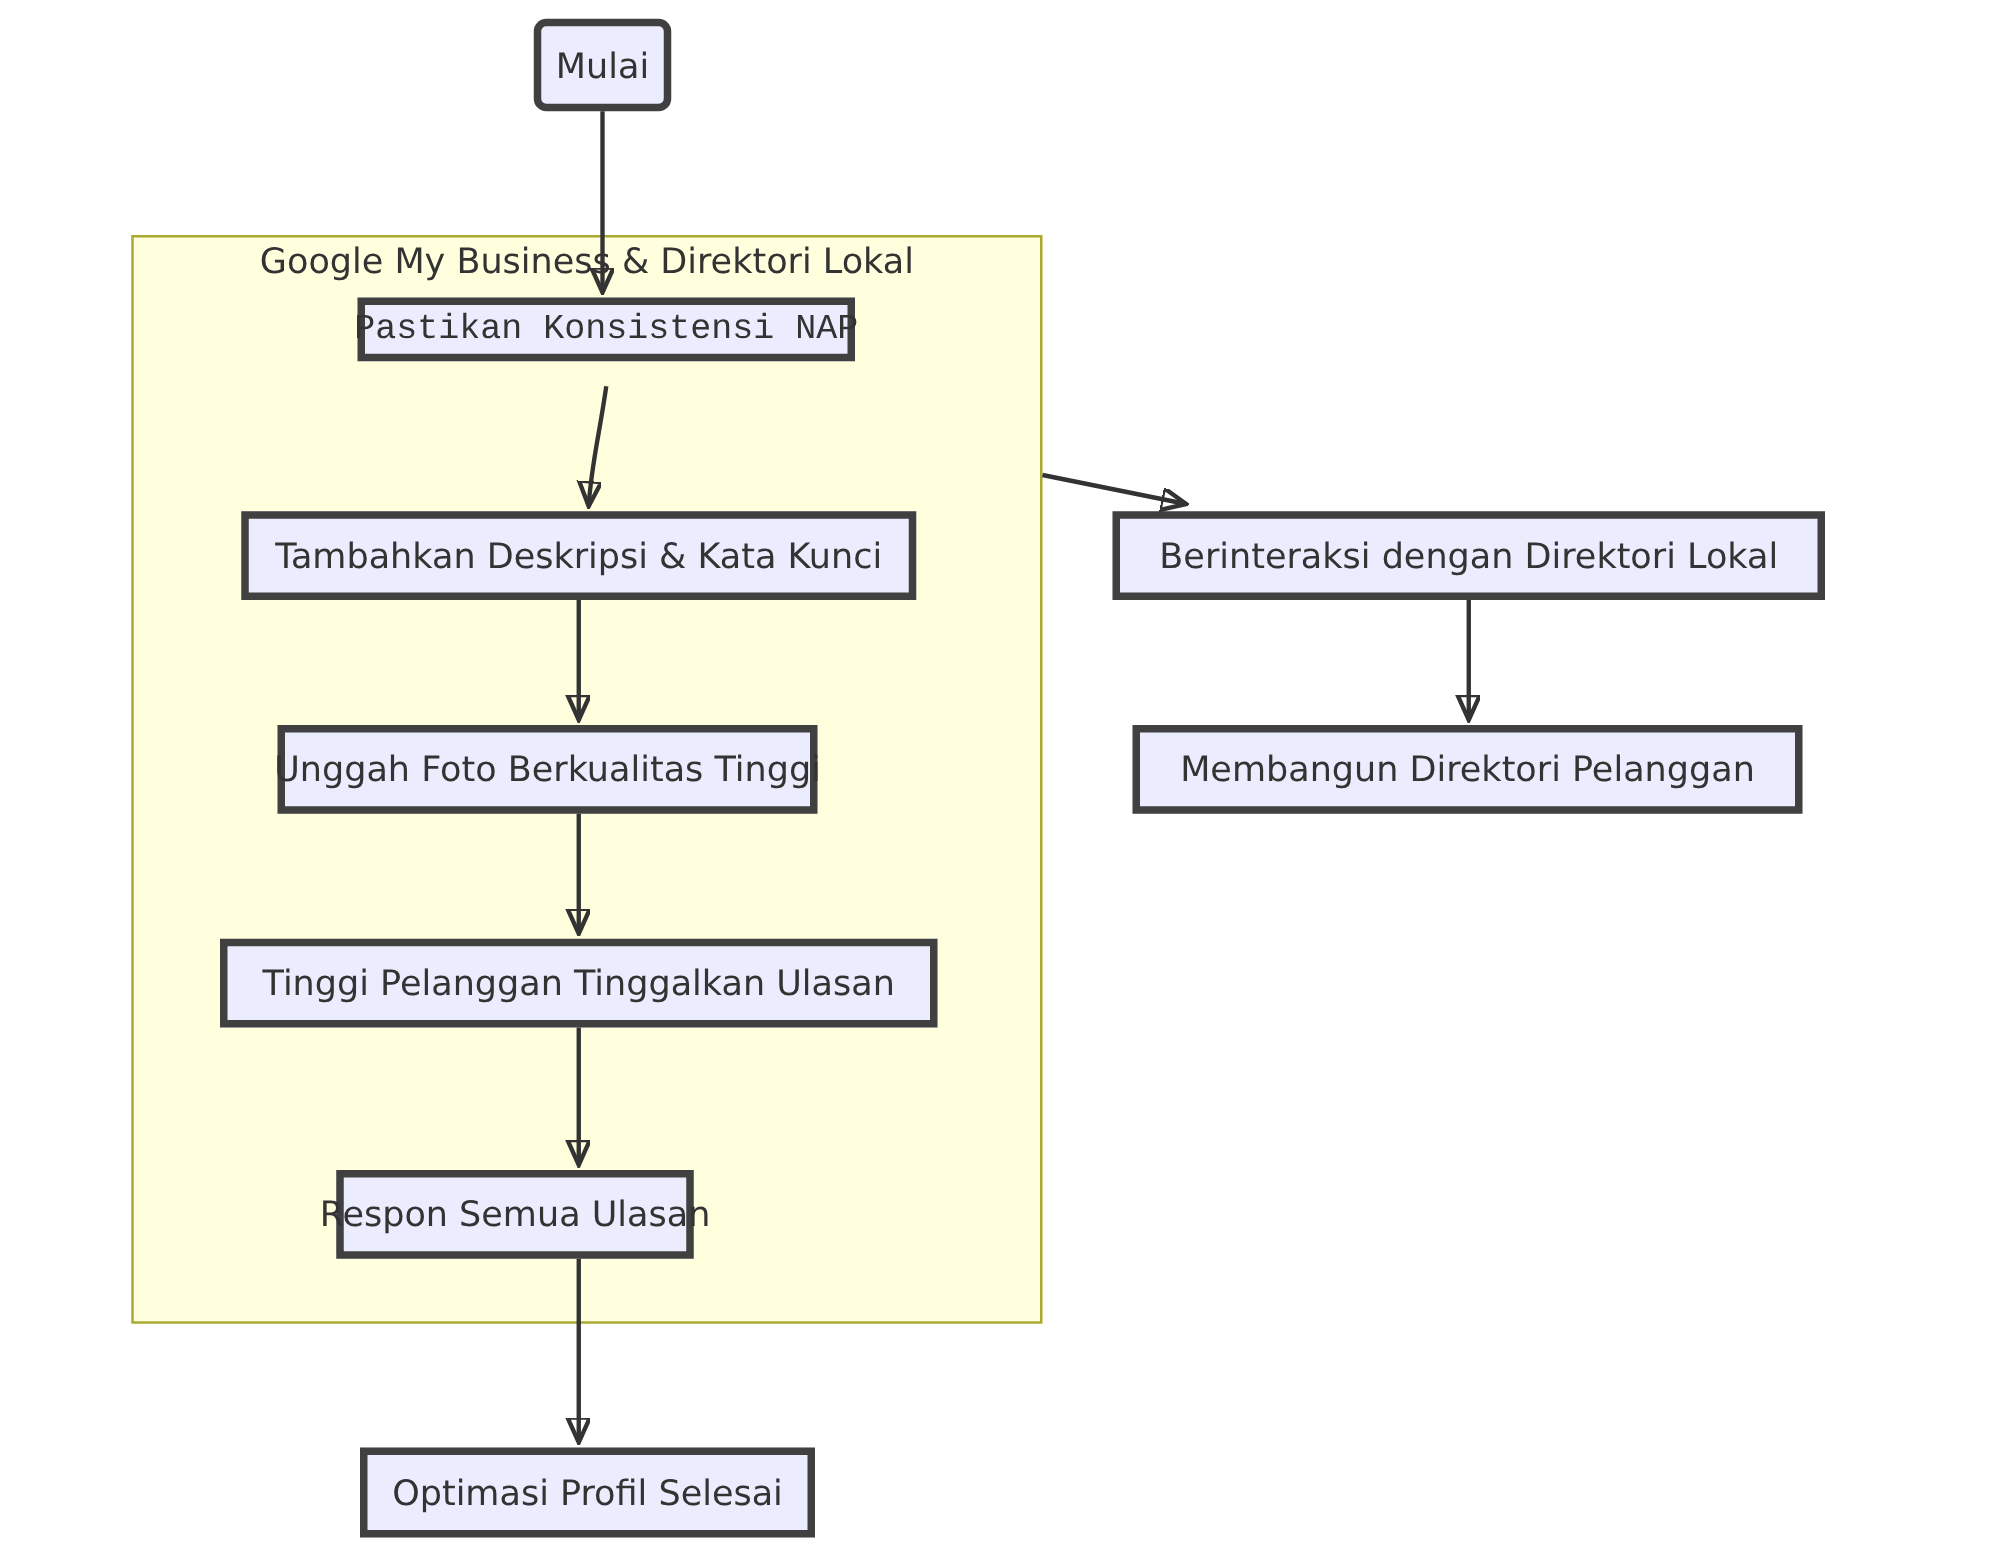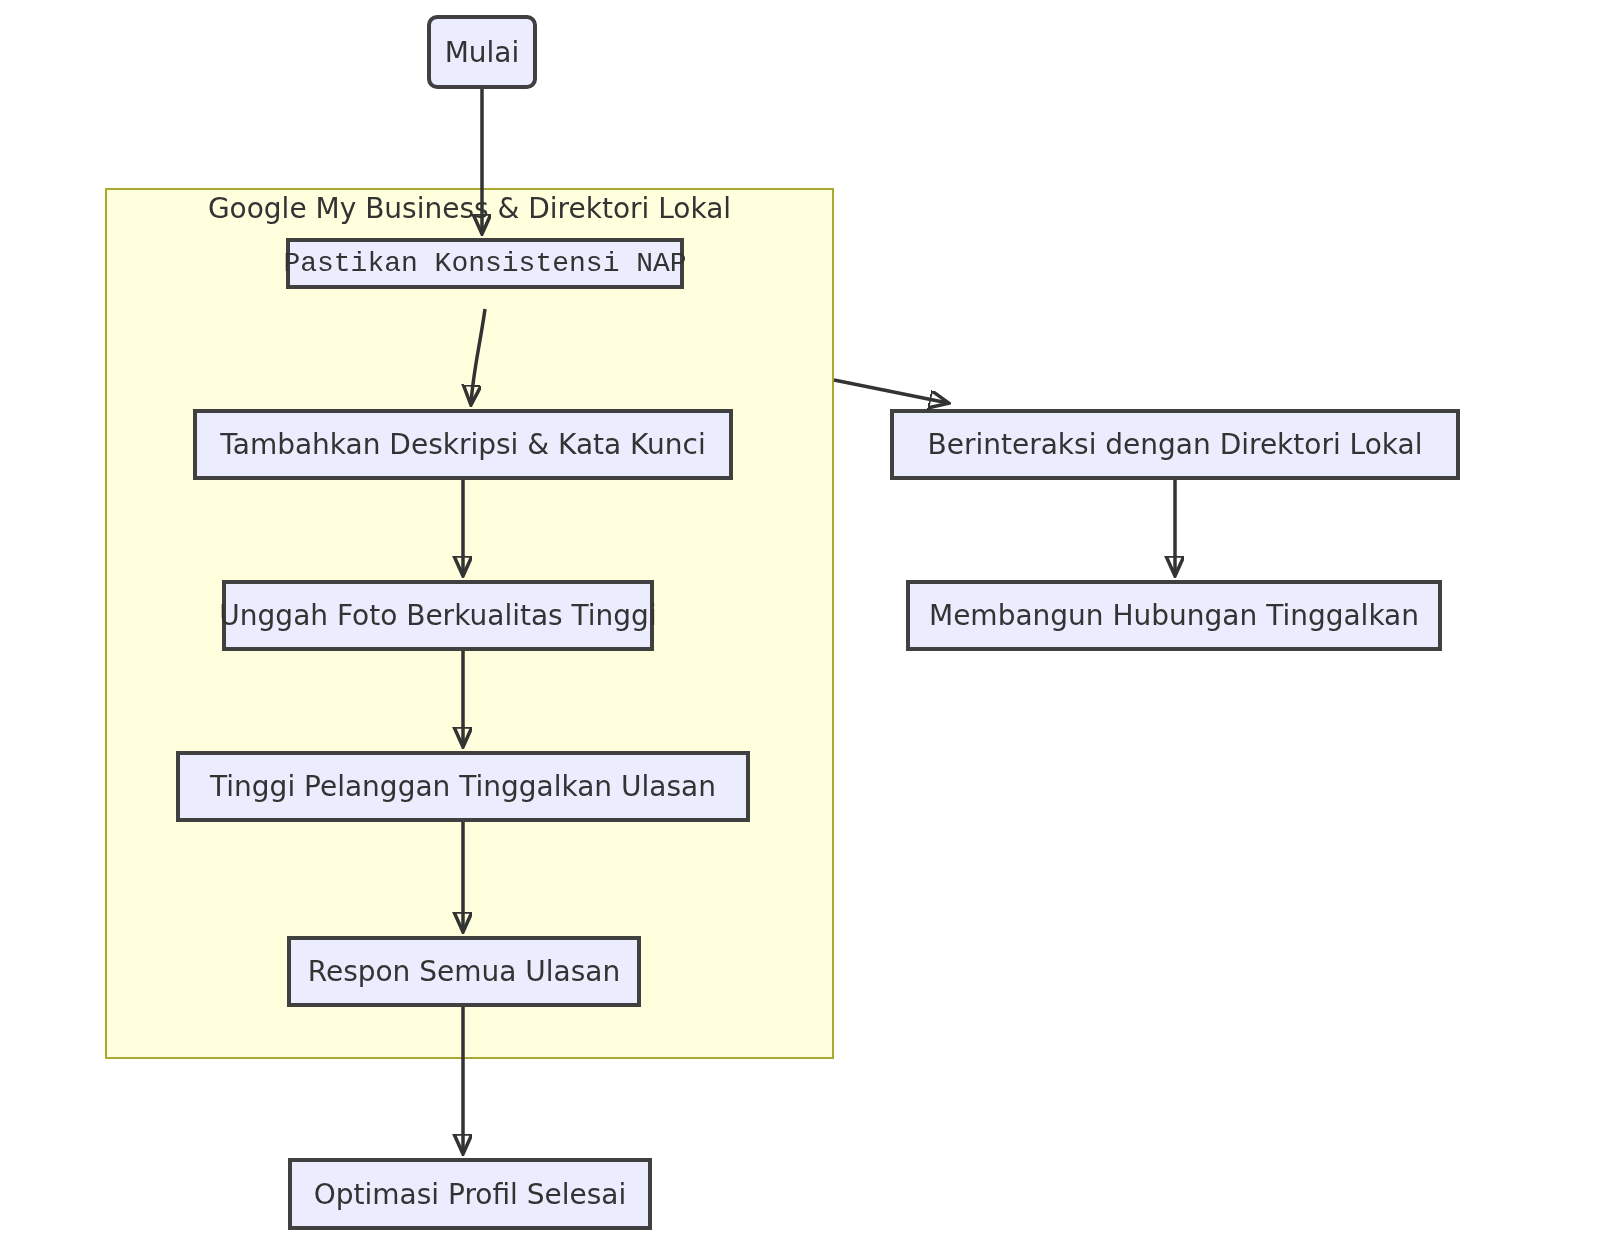"Mulai" .node { border: 4px solid #404040 -> 6px solid #404040 }
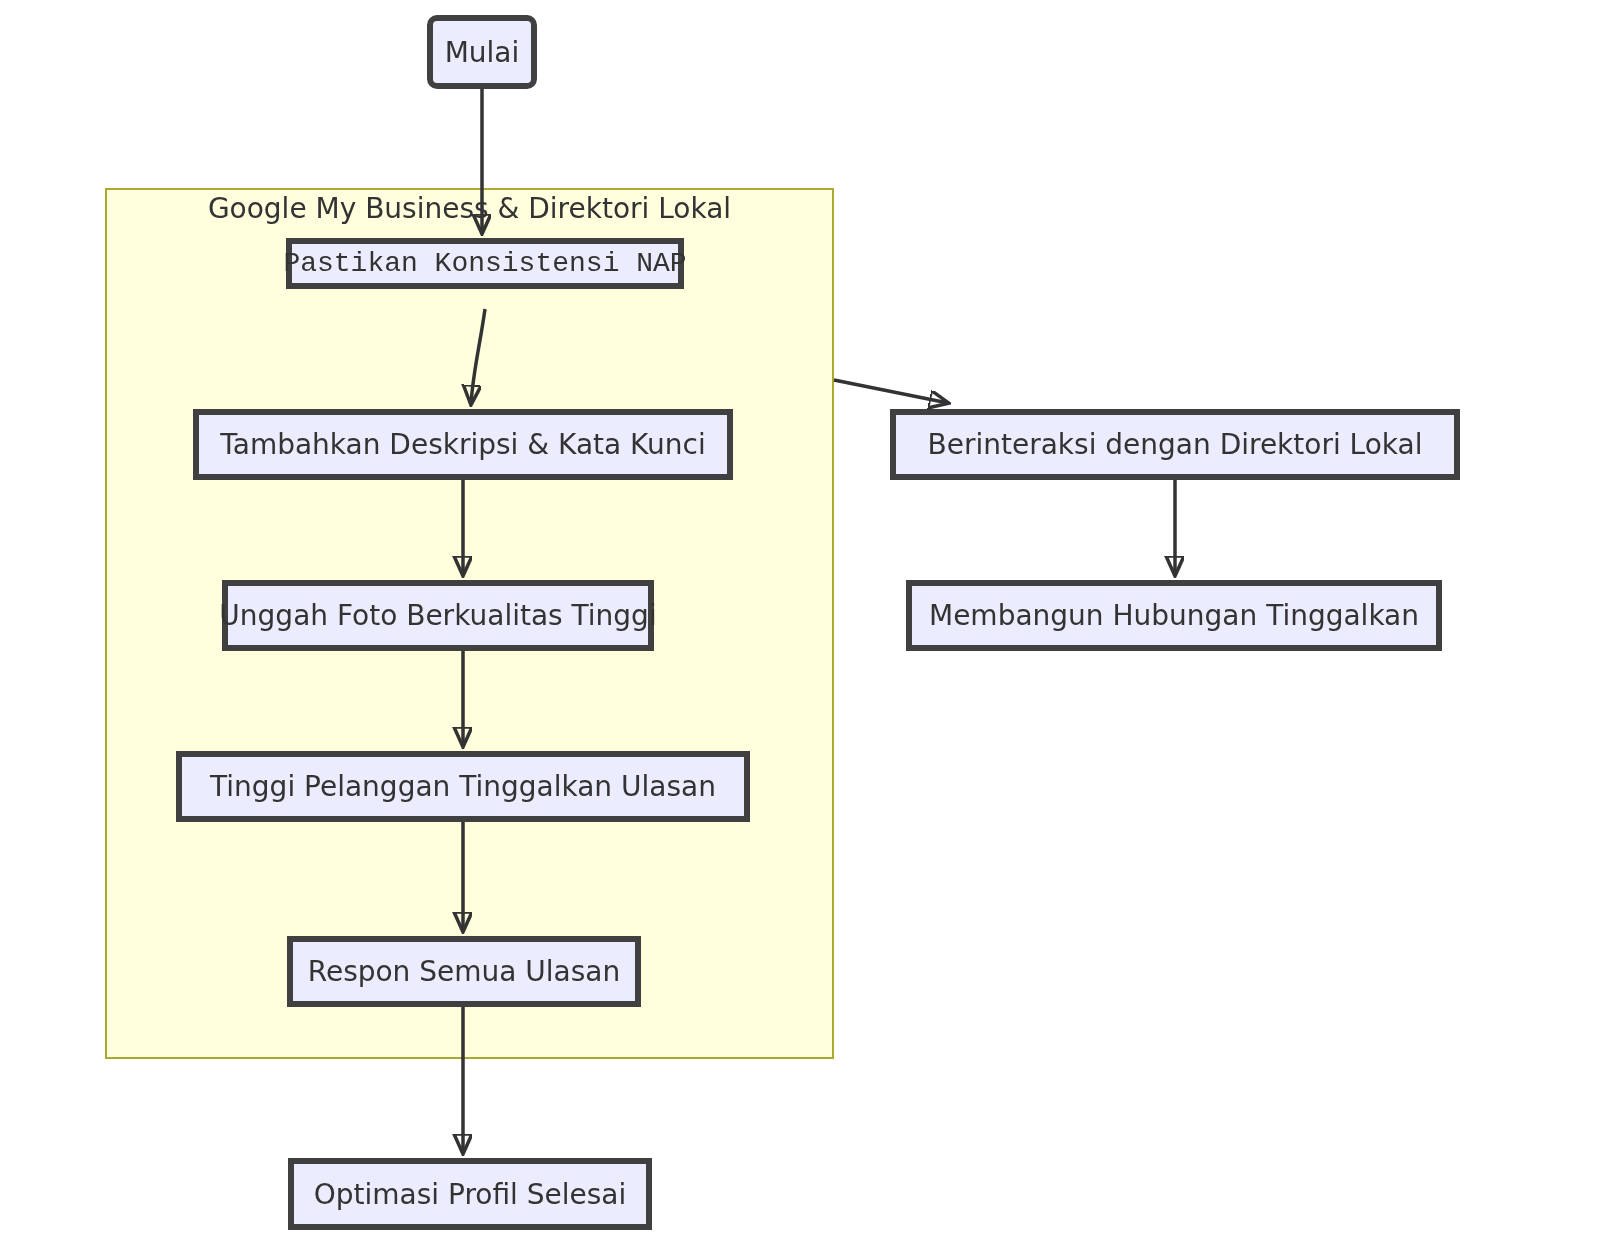"Membangun Hubungan Tinggalkan" span { text: Hubungan Tinggalkan -> Direktori Pelanggan }
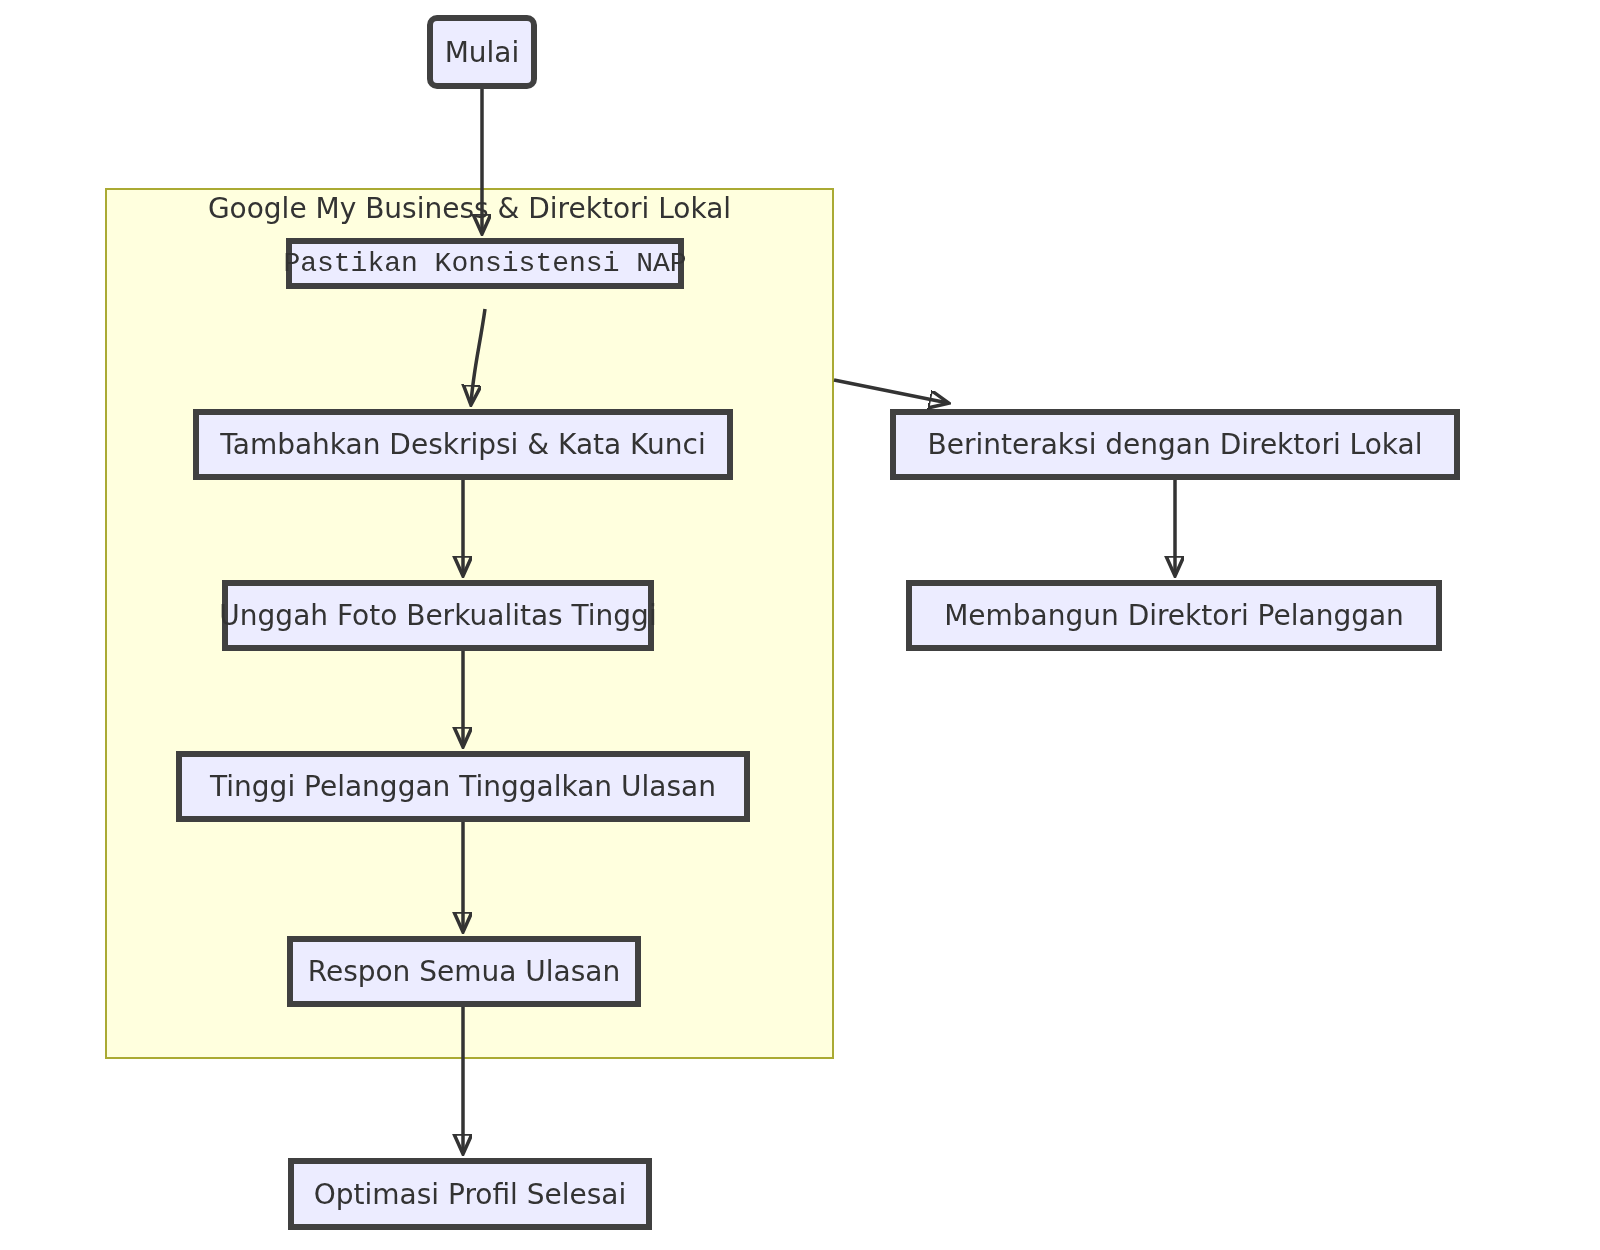"Respon Semua Ulasan" #node-respond { left: 287px -> 269px; width: 354px -> 286px }
